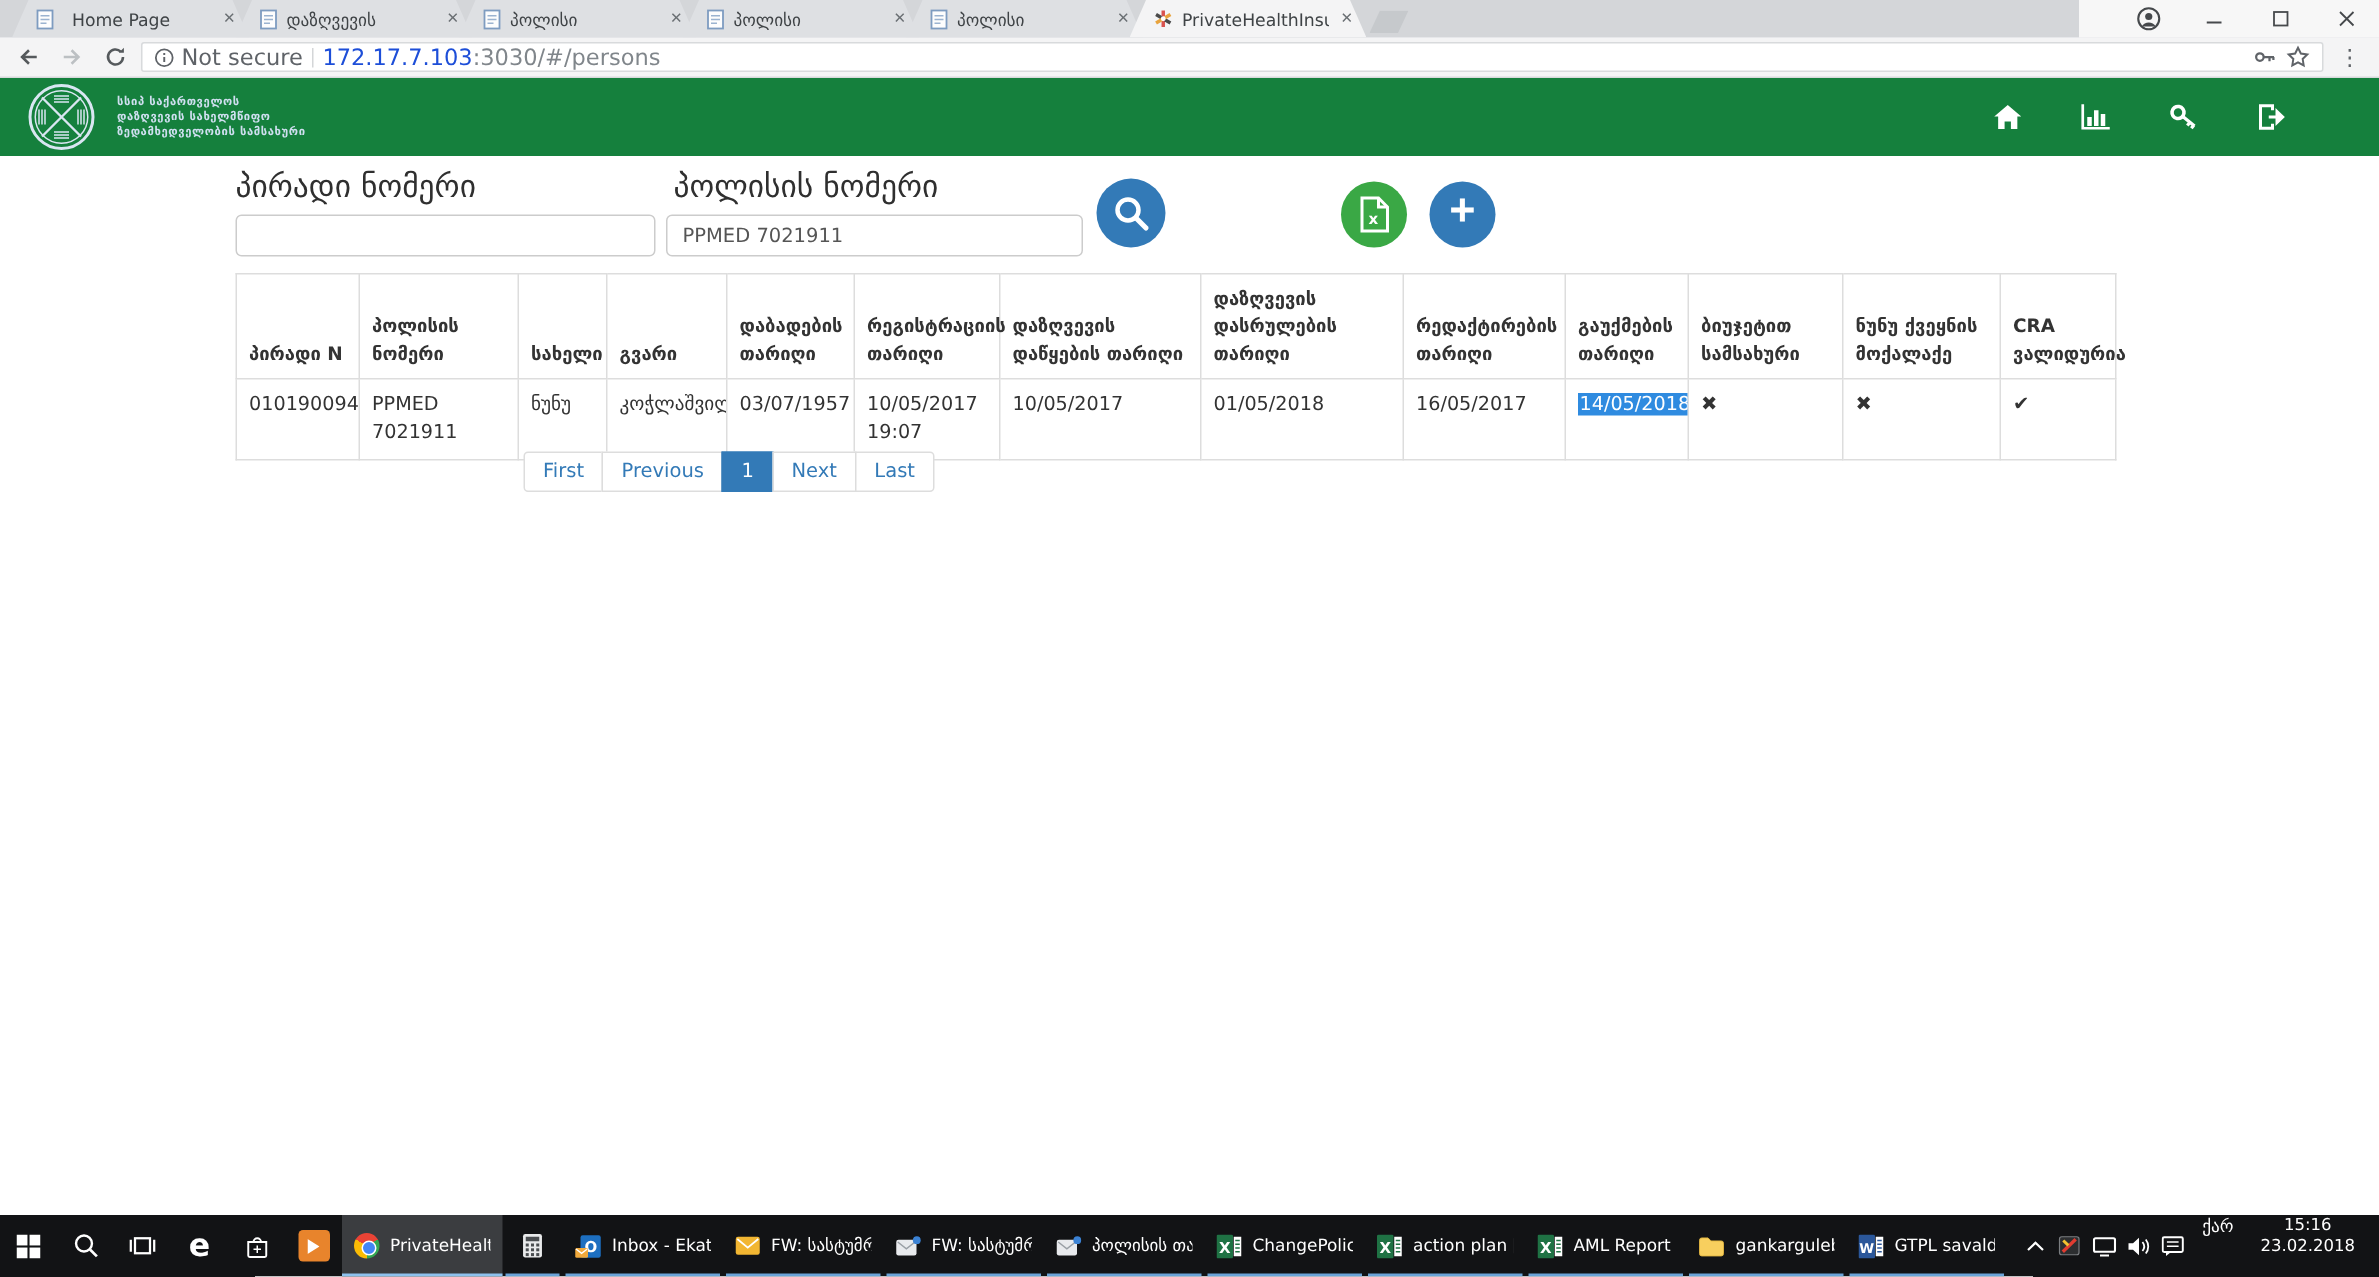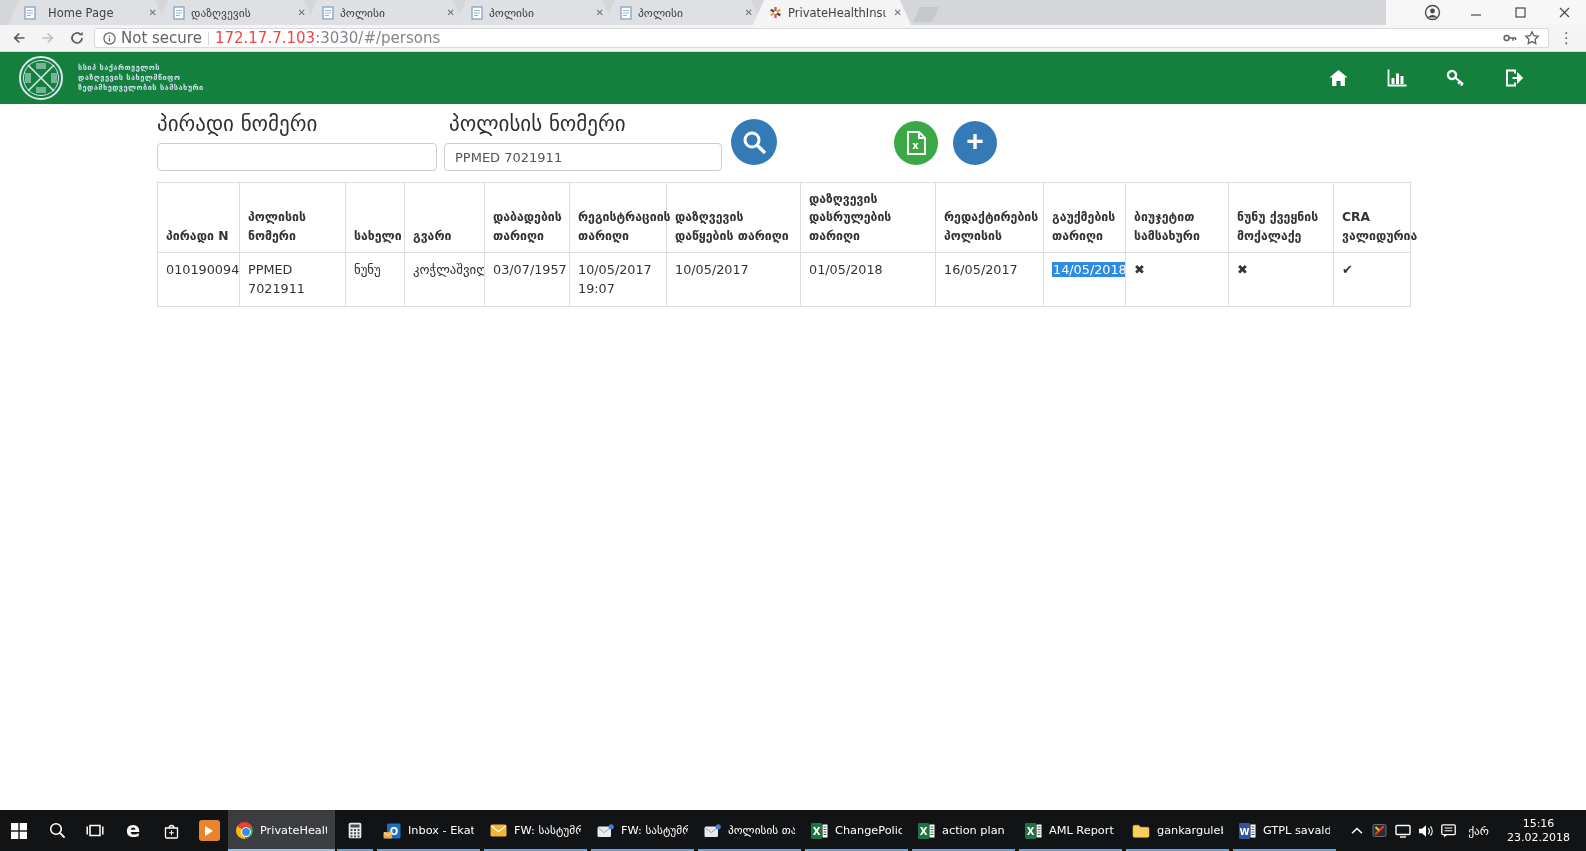"172.17.7.103" .url-host { color: #ef4444 -> #1d4ed8 }
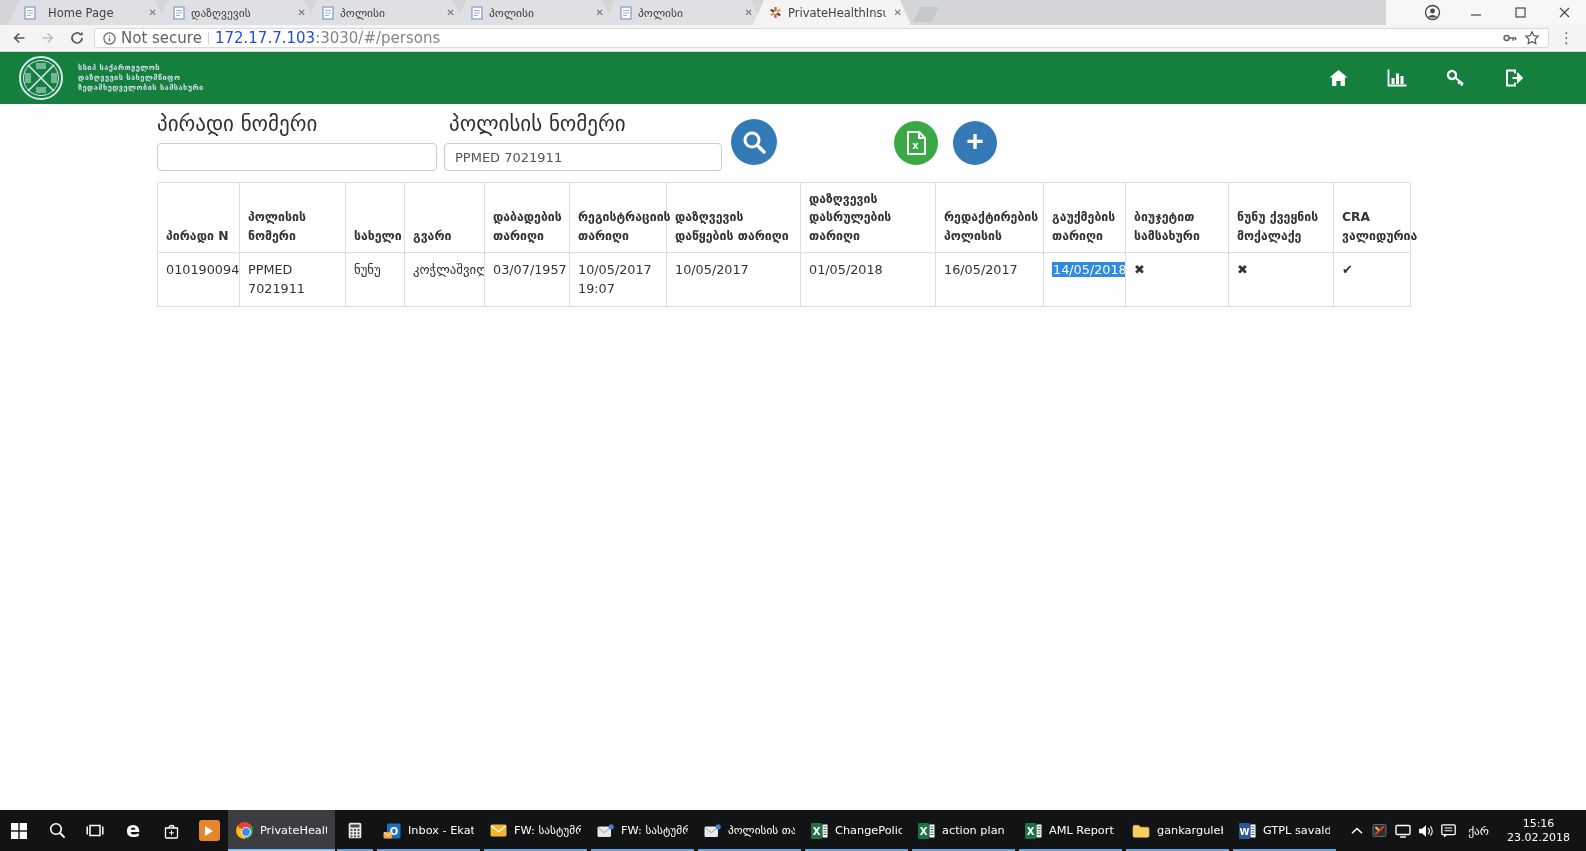"რედაქტირების პოლისის" th { text: პოლისის -> თარიღი }
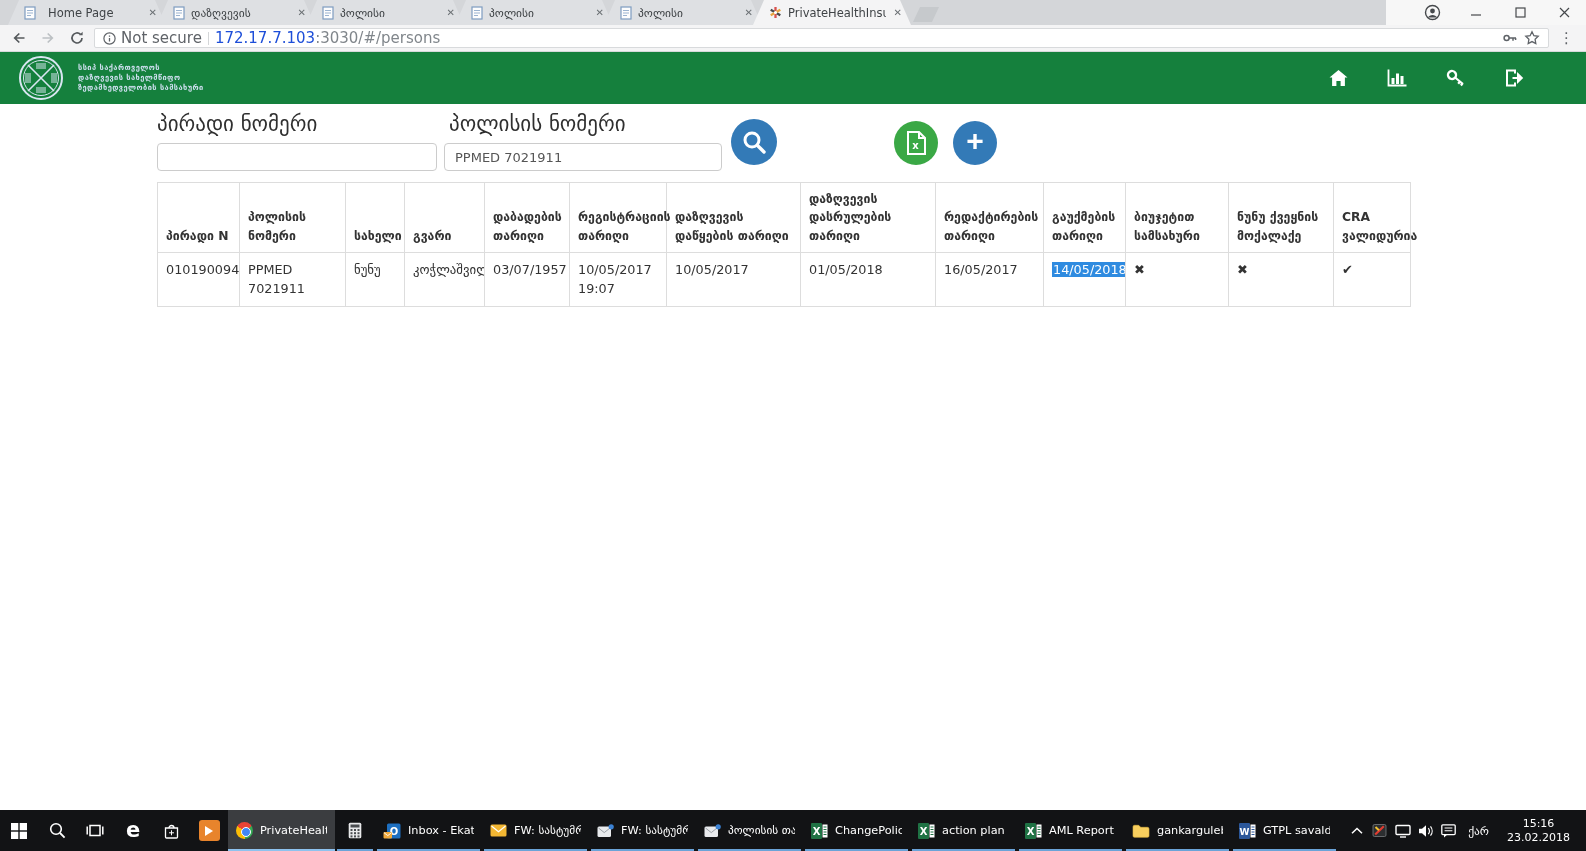"First" div.pagination { html: none -> <div> <span>First</span> <span>Previous</span> <span>1</span> <span>Next</span> <span>Last</span> </div> }
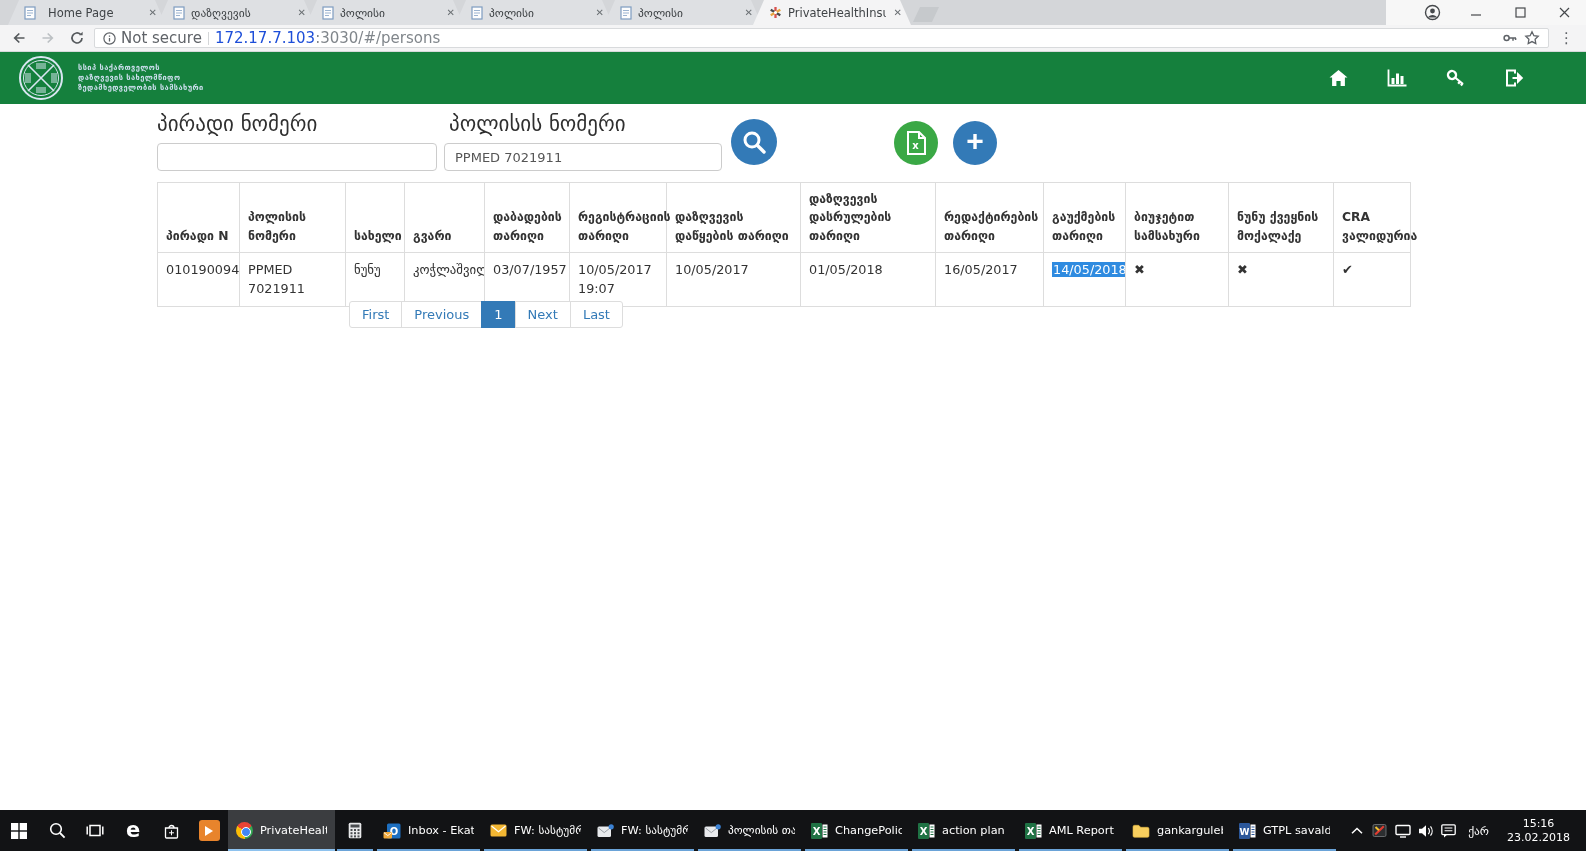"ქარ" .tray { align-items: center -> flex-start }
